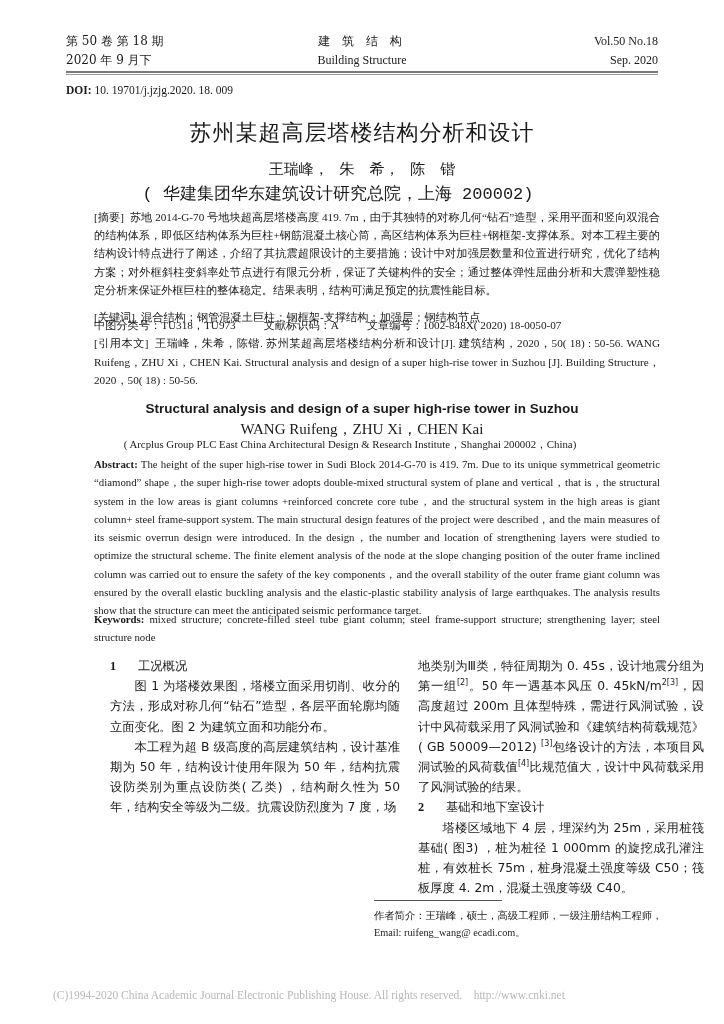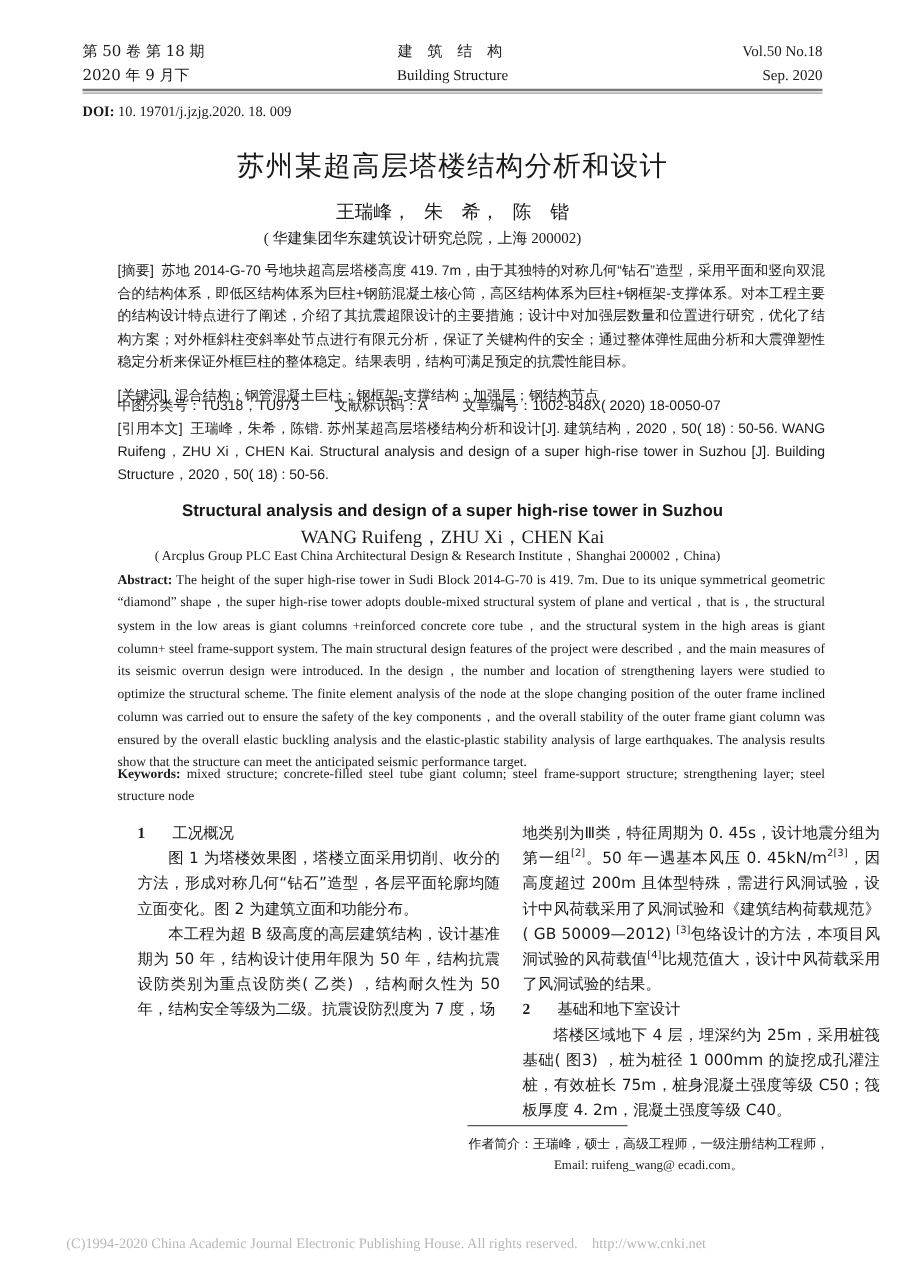"第 50 卷 第 18" .abs { text-align: center -> none }
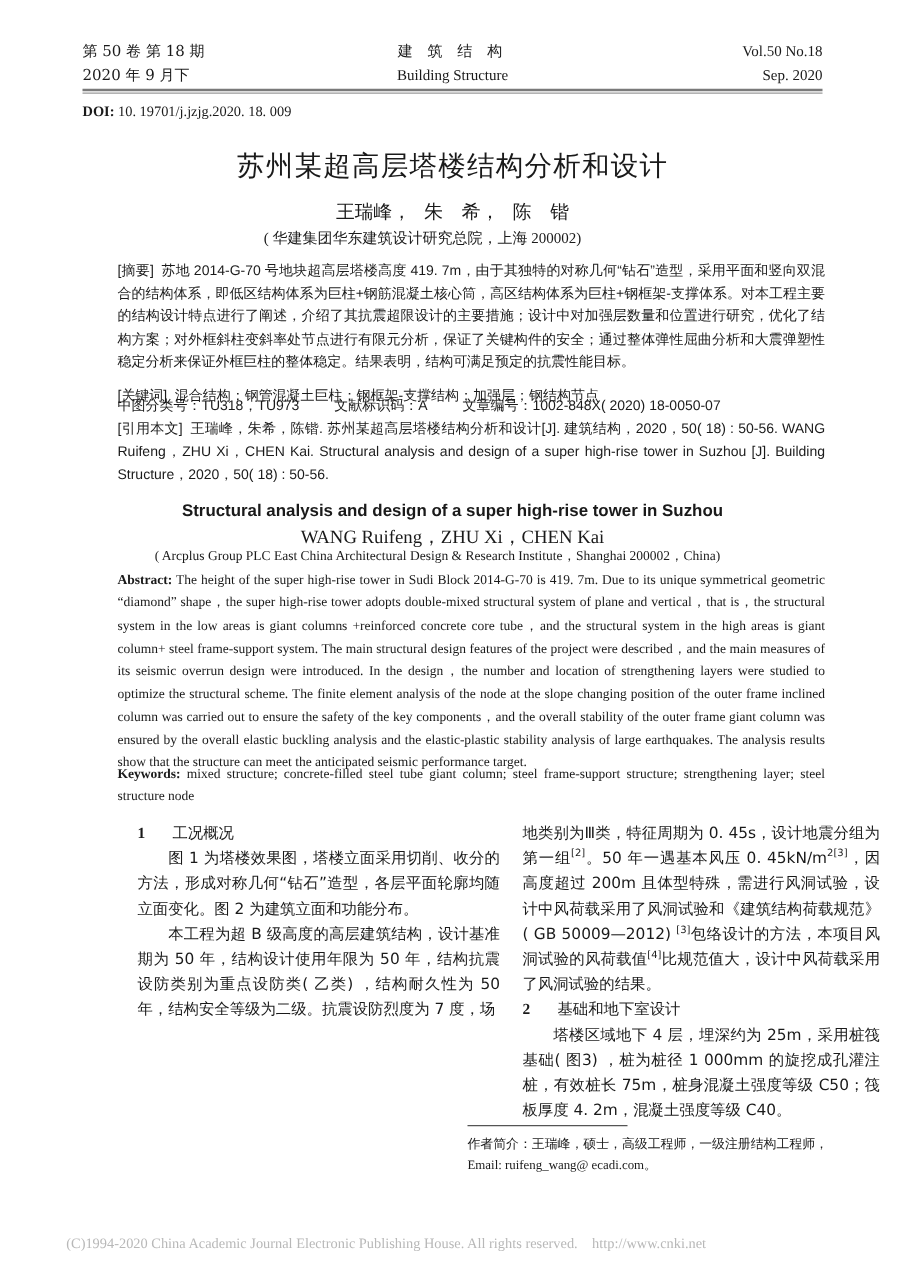"( 华建集团华东建筑设计研究总院，上海 200002)" .affil { font-family: Liberation Serif, serif -> Liberation Mono, monospace; font-size: 12px -> 17px }
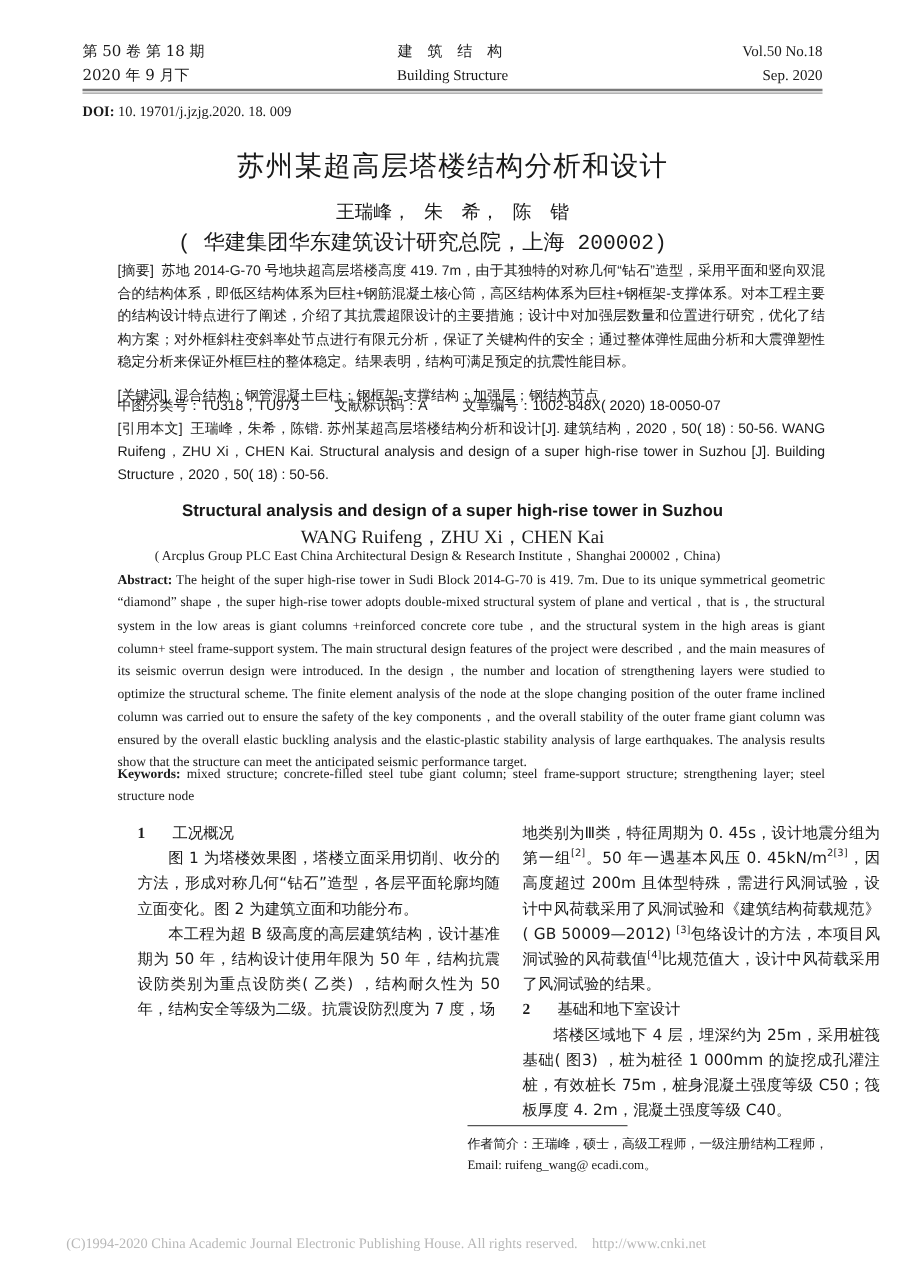"[摘要] 苏地 2014-G-70 号地块超高层塔楼高度 419." .zh-block { font-family: Liberation Sans, sans-serif -> Liberation Serif, serif }
